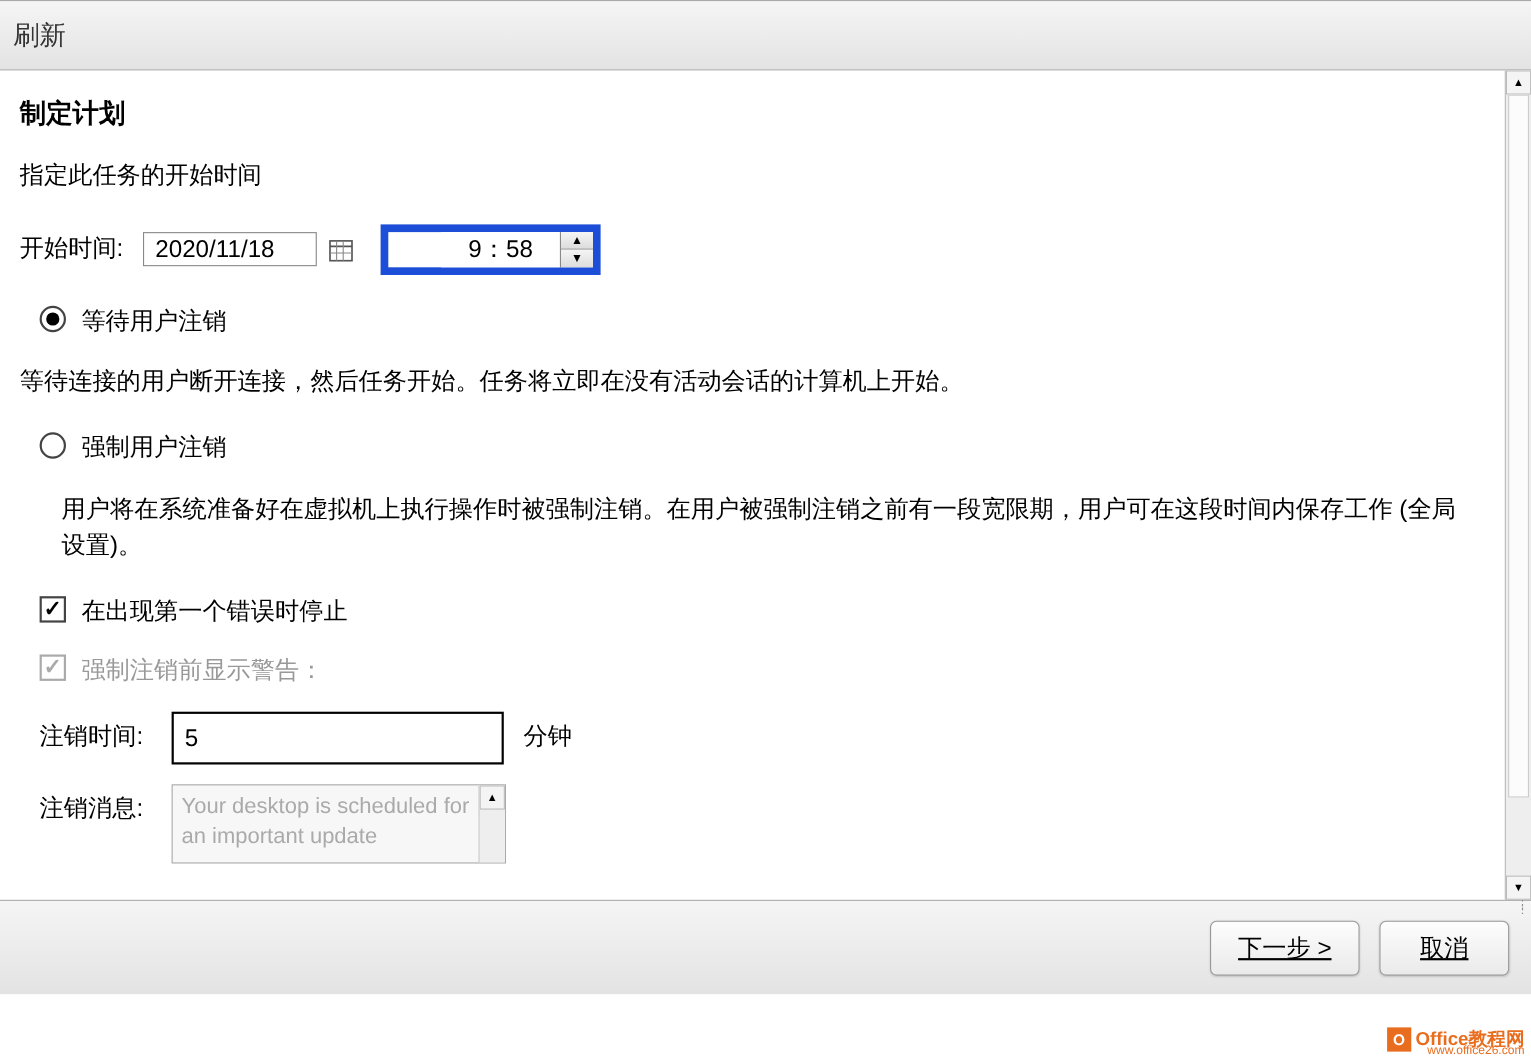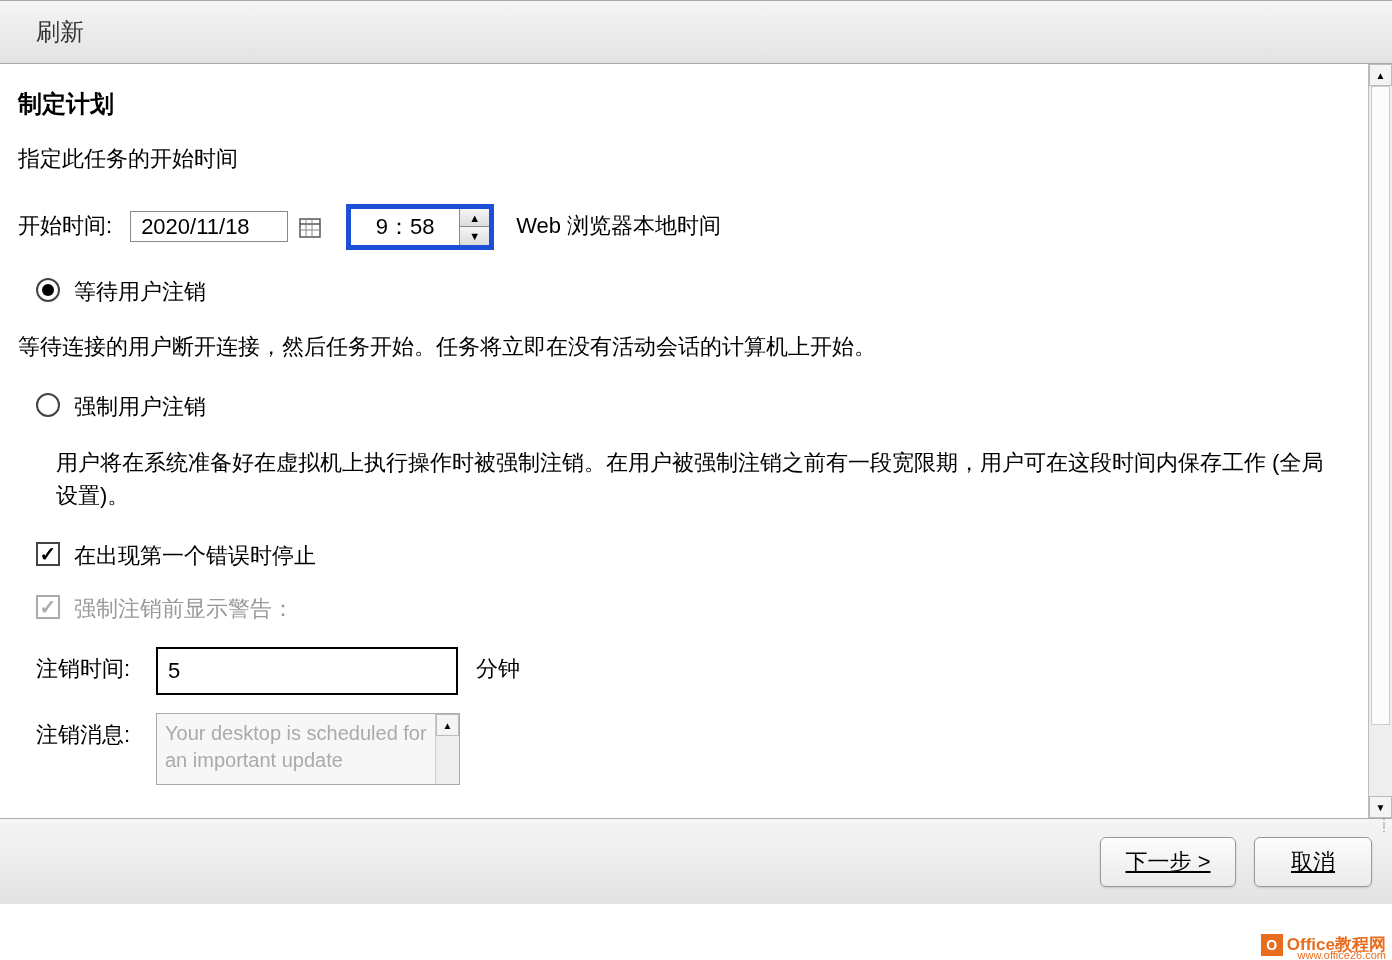"刷新" .titlebar { padding-left: 36px -> 12px }
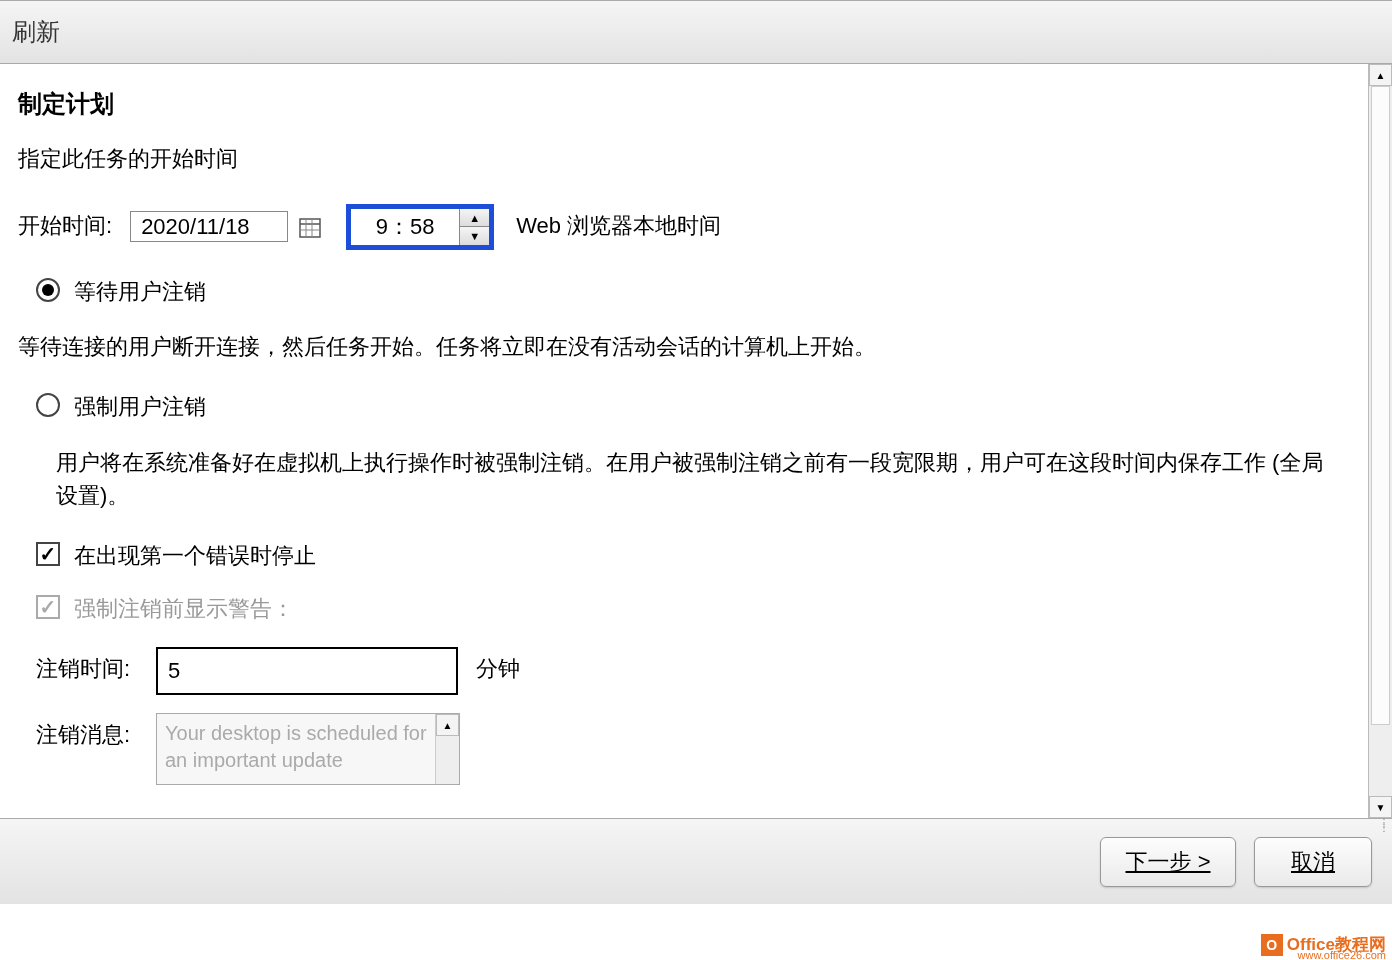"9：58" .time-spin { border: 5px solid #1d4ed8 -> 7px solid #1d4ed8; padding-left: none -> 48px }
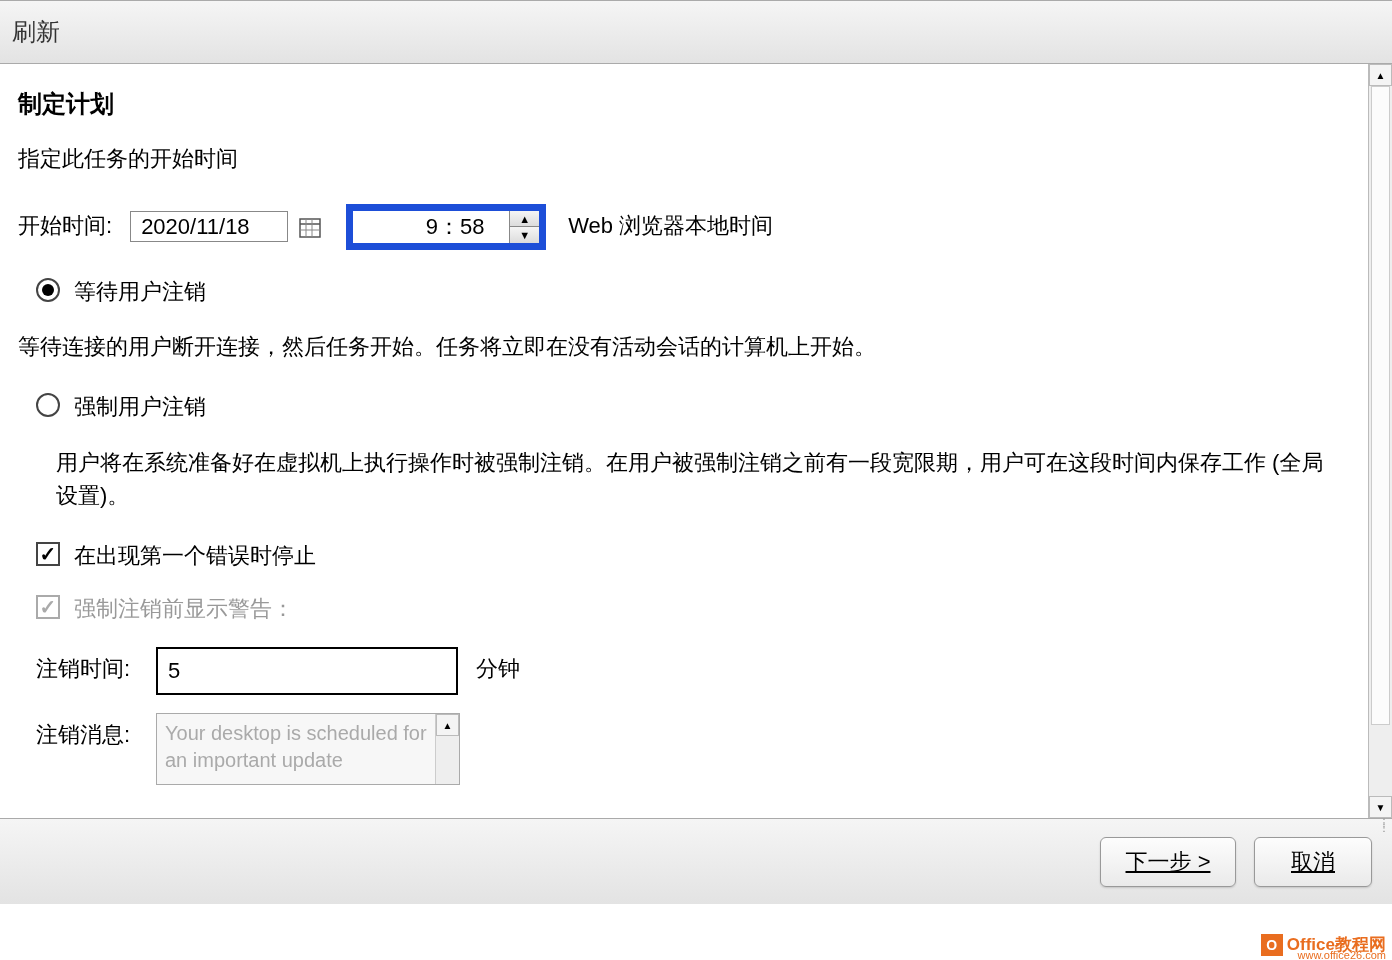"Web 浏览器本地时间" span.tz-label { html: <span>Web 浏览器本地时间</span> -> none }
